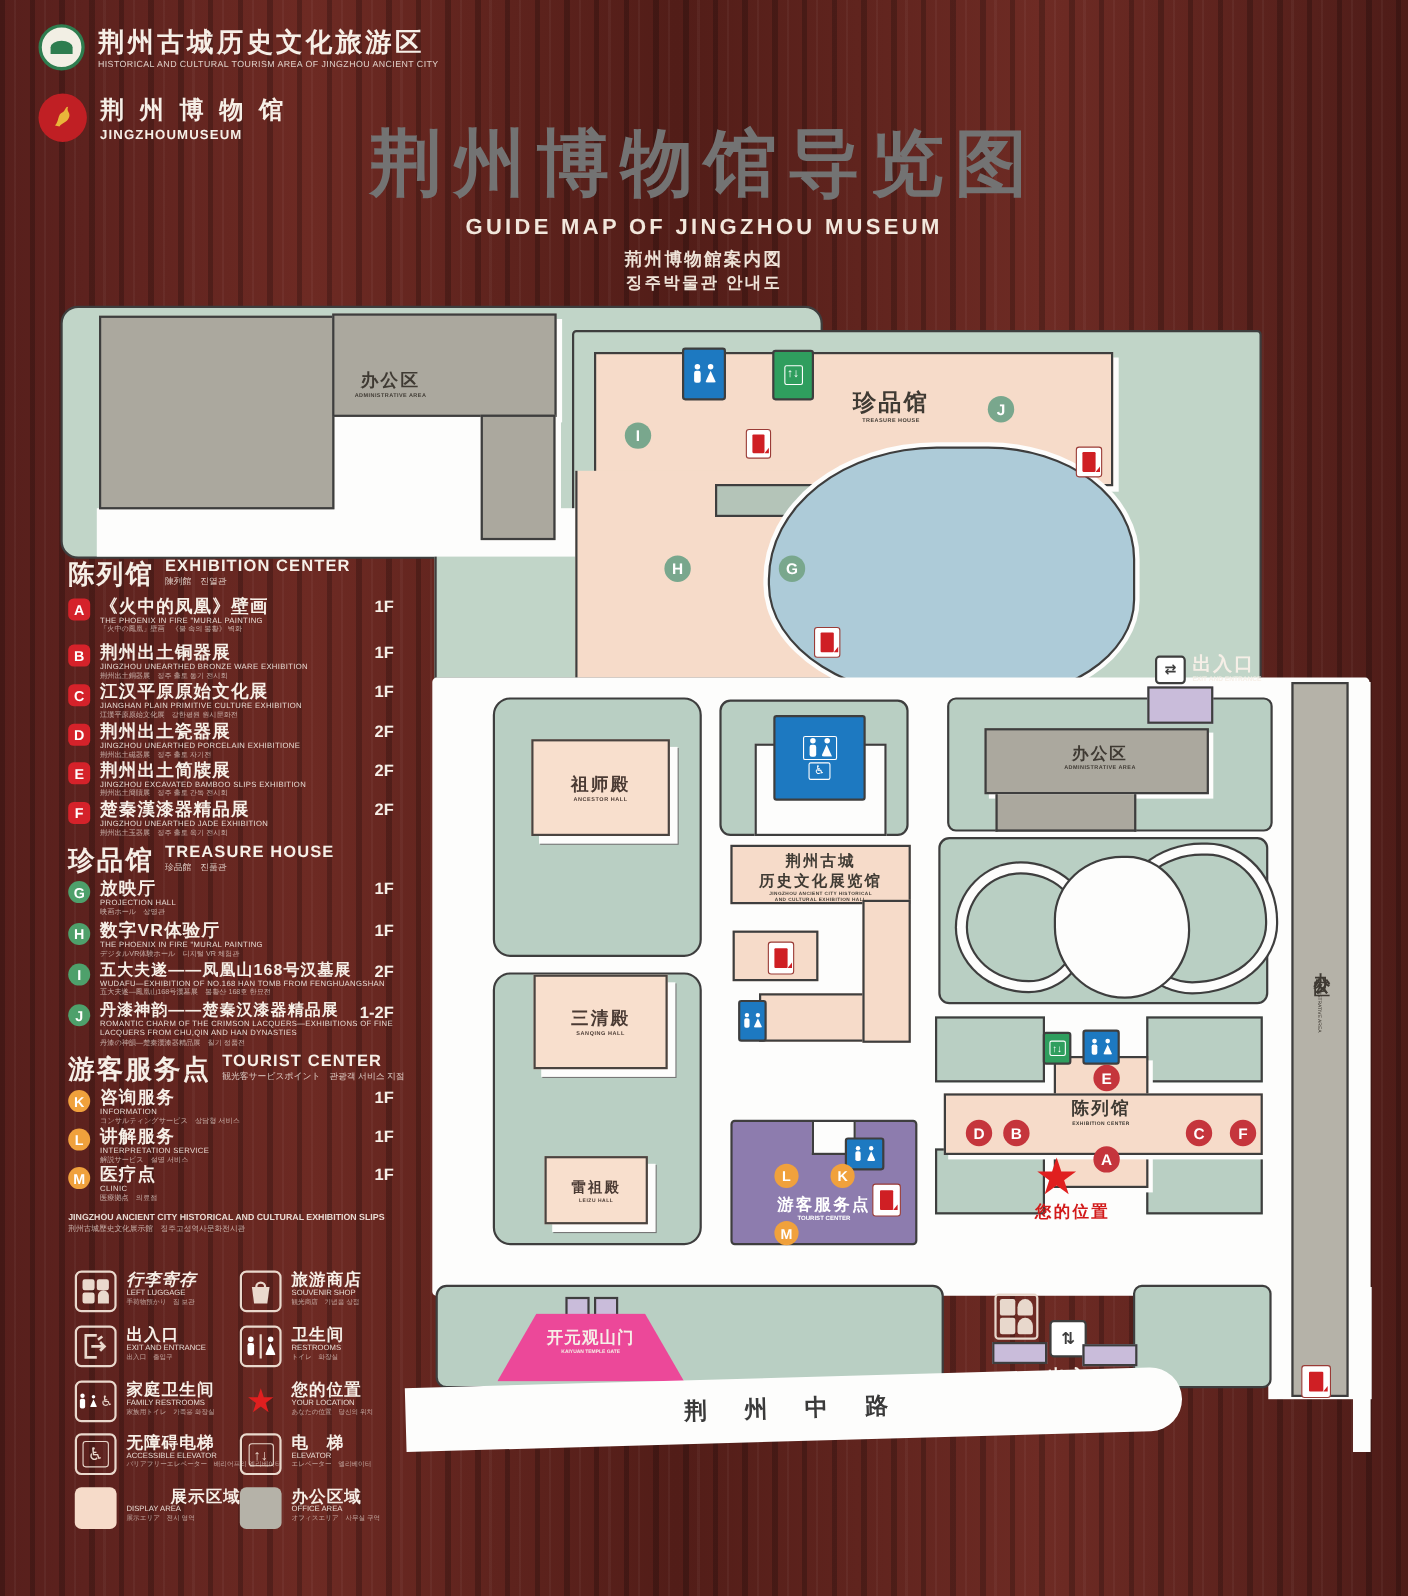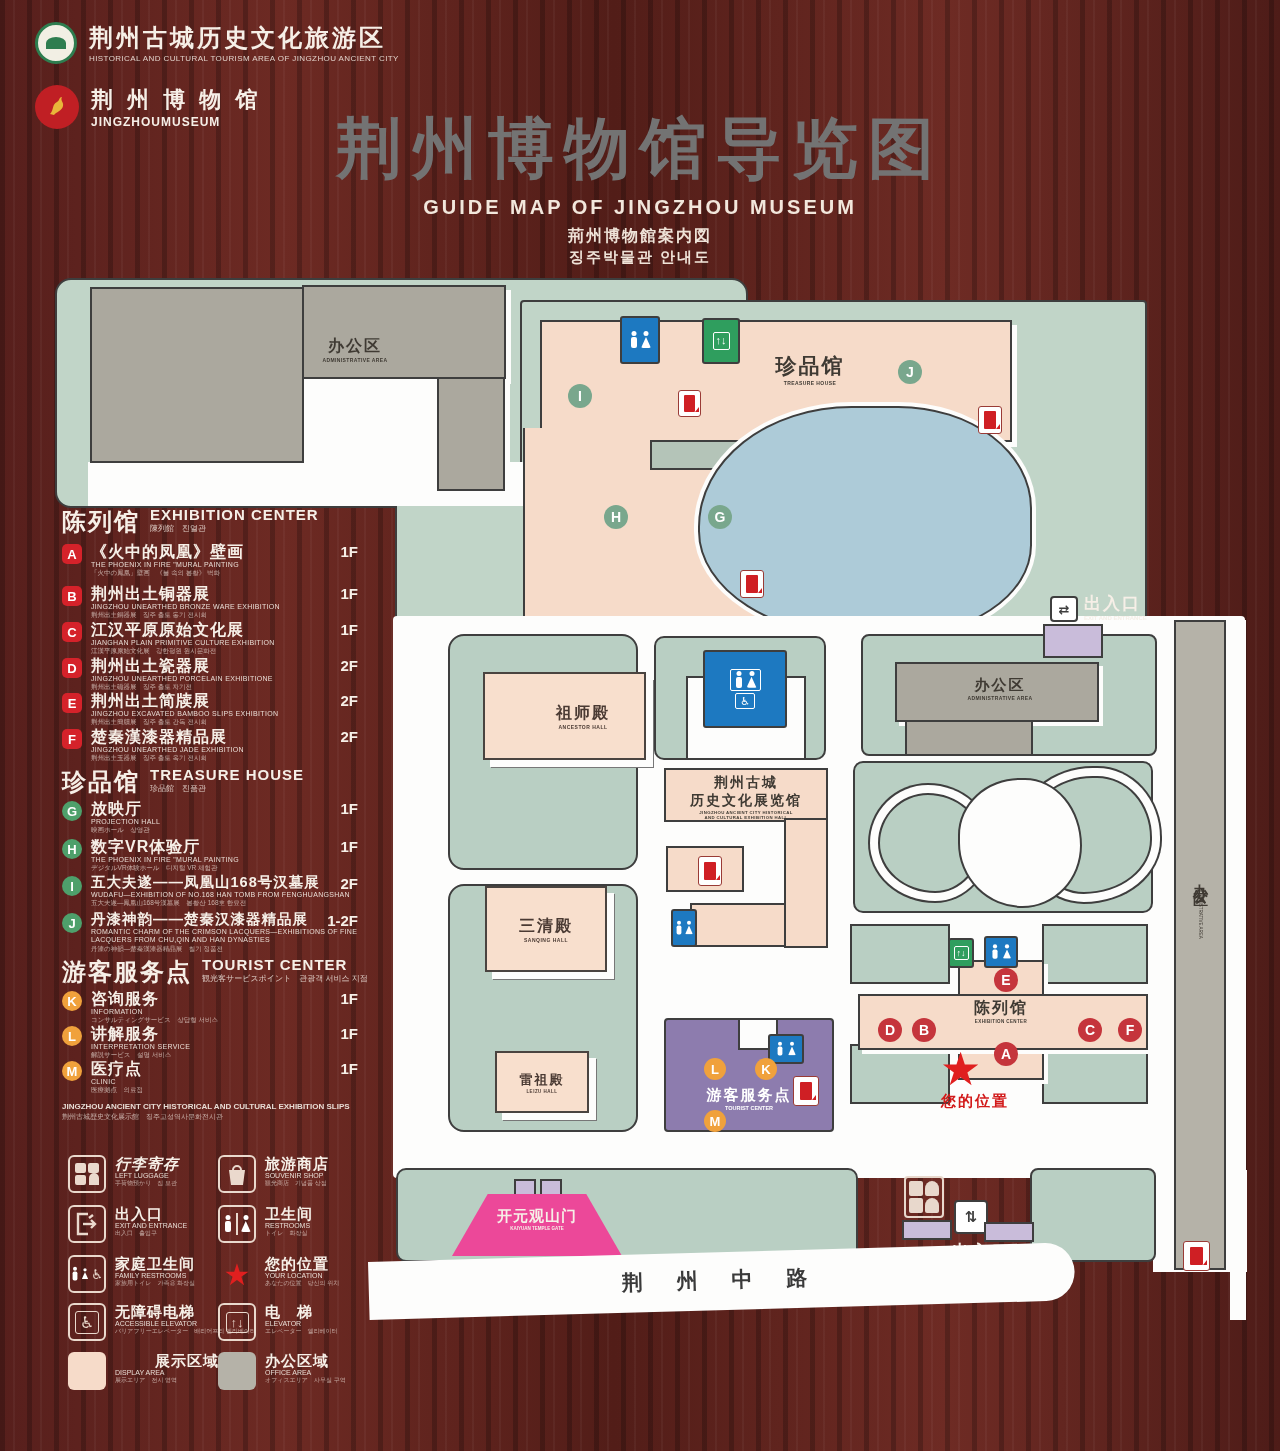"祖师殿" div.hall { padding-left: 37px -> none }
